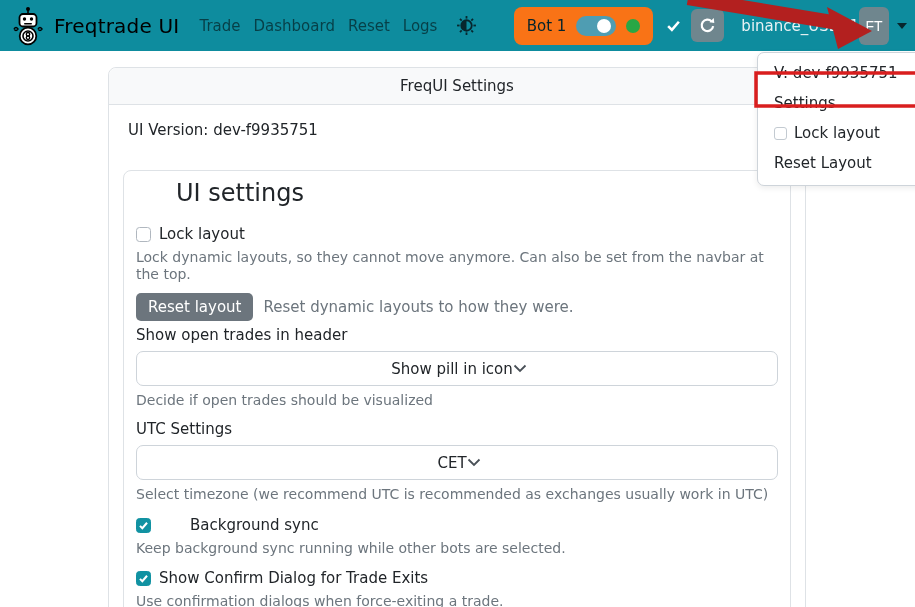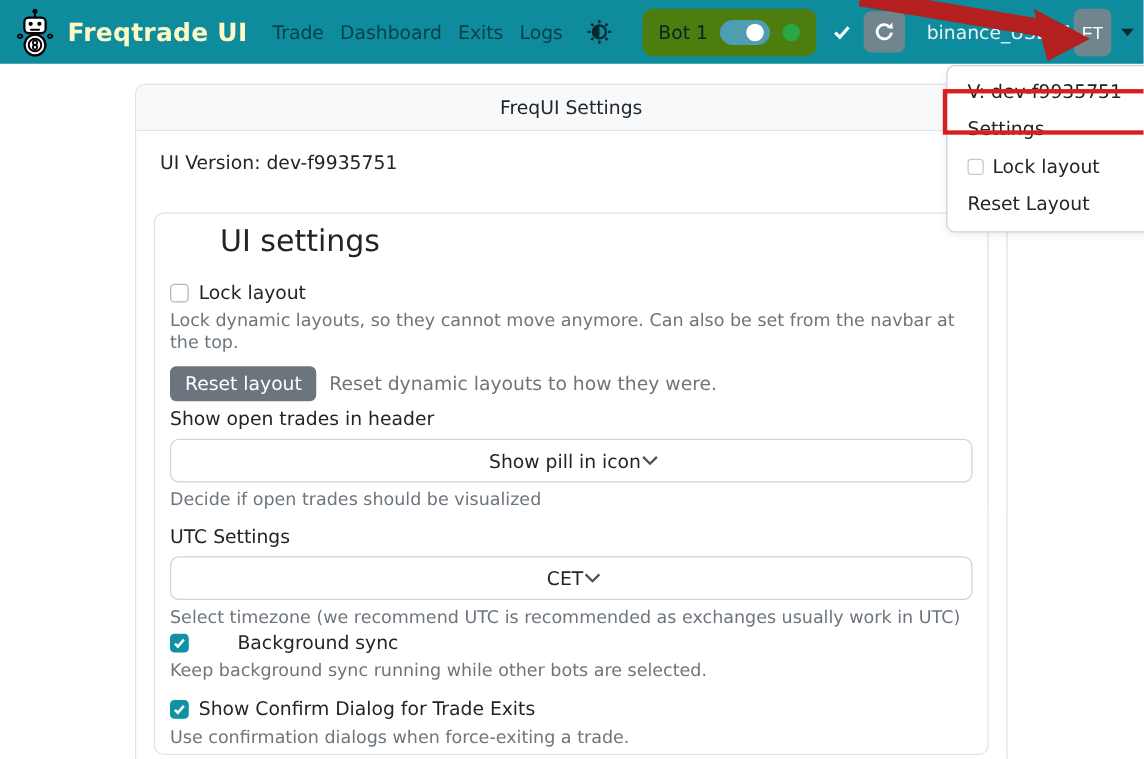"Freqtrade UI" .brand-text { color: #fef9c3 -> #000000; font-weight: 700 -> 400 }
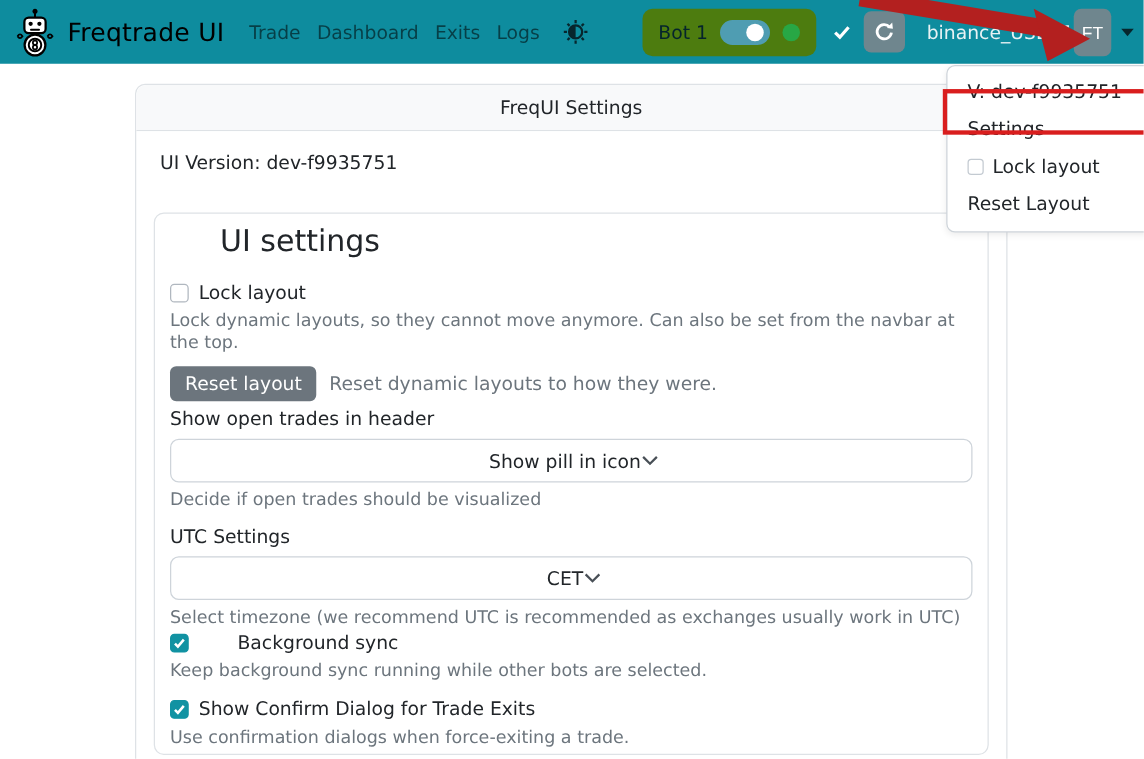"Exits" a.nav-link { text: Exits -> Reset }
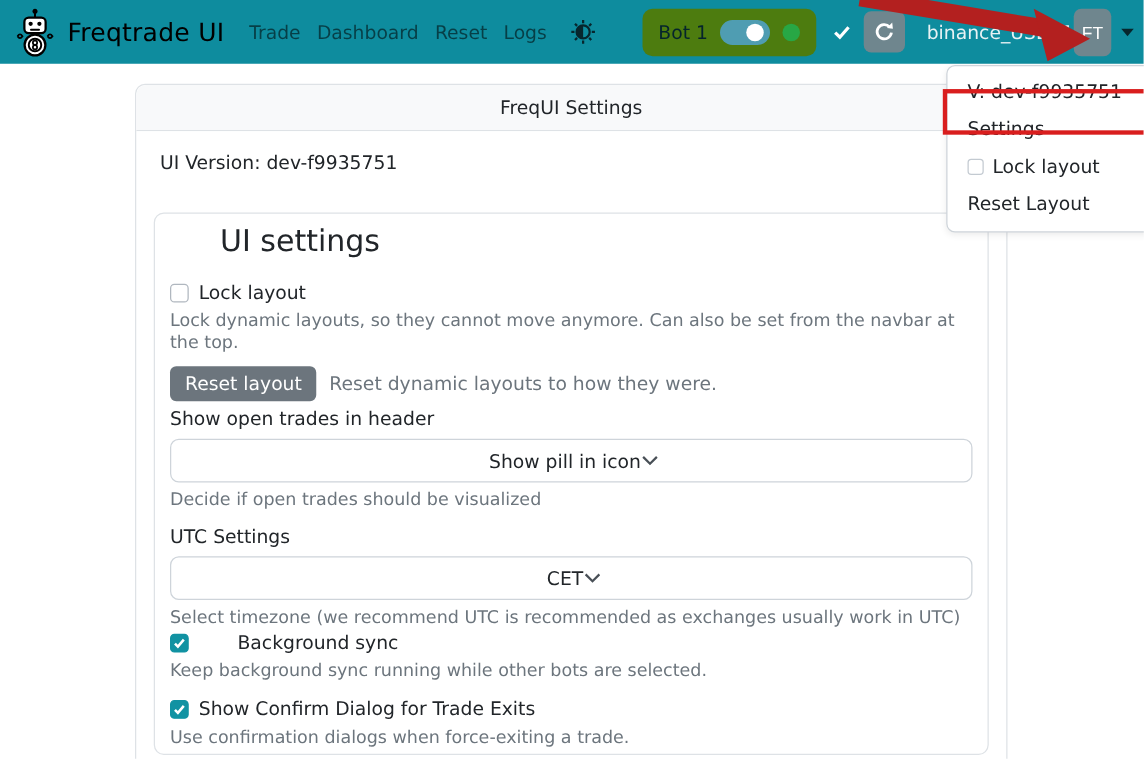"Bot 1" .bot-box { background: #4d7c0f -> #f97316 }
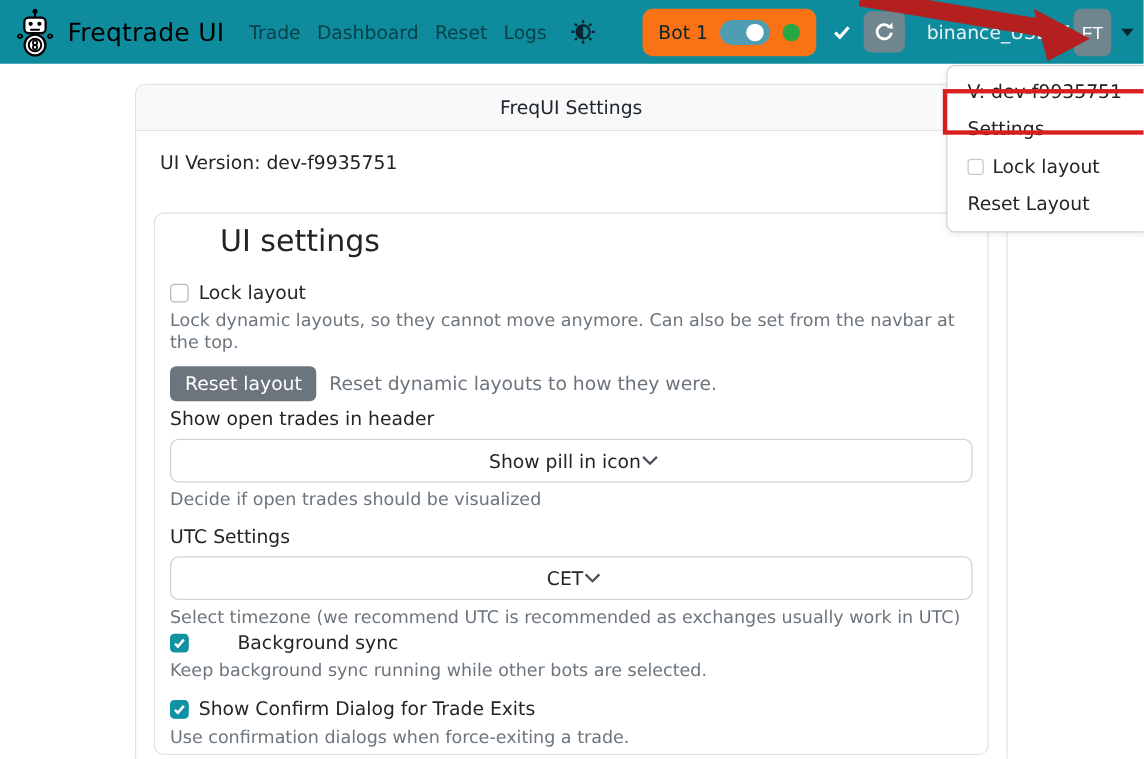"Background sync" .check-row.m2 { margin-top: 2px -> 13px }
